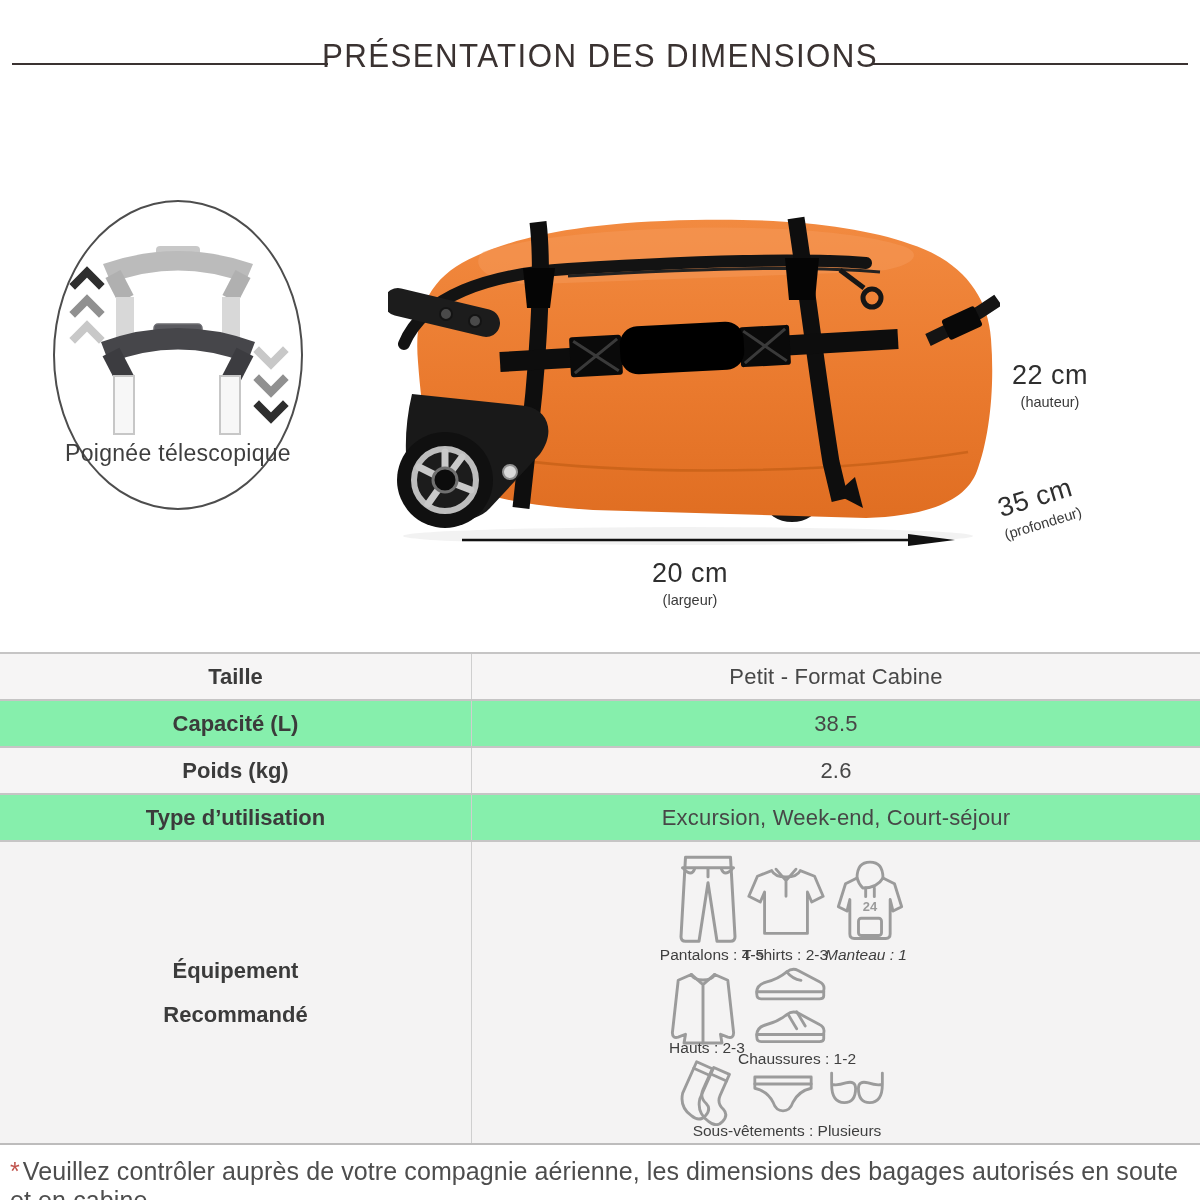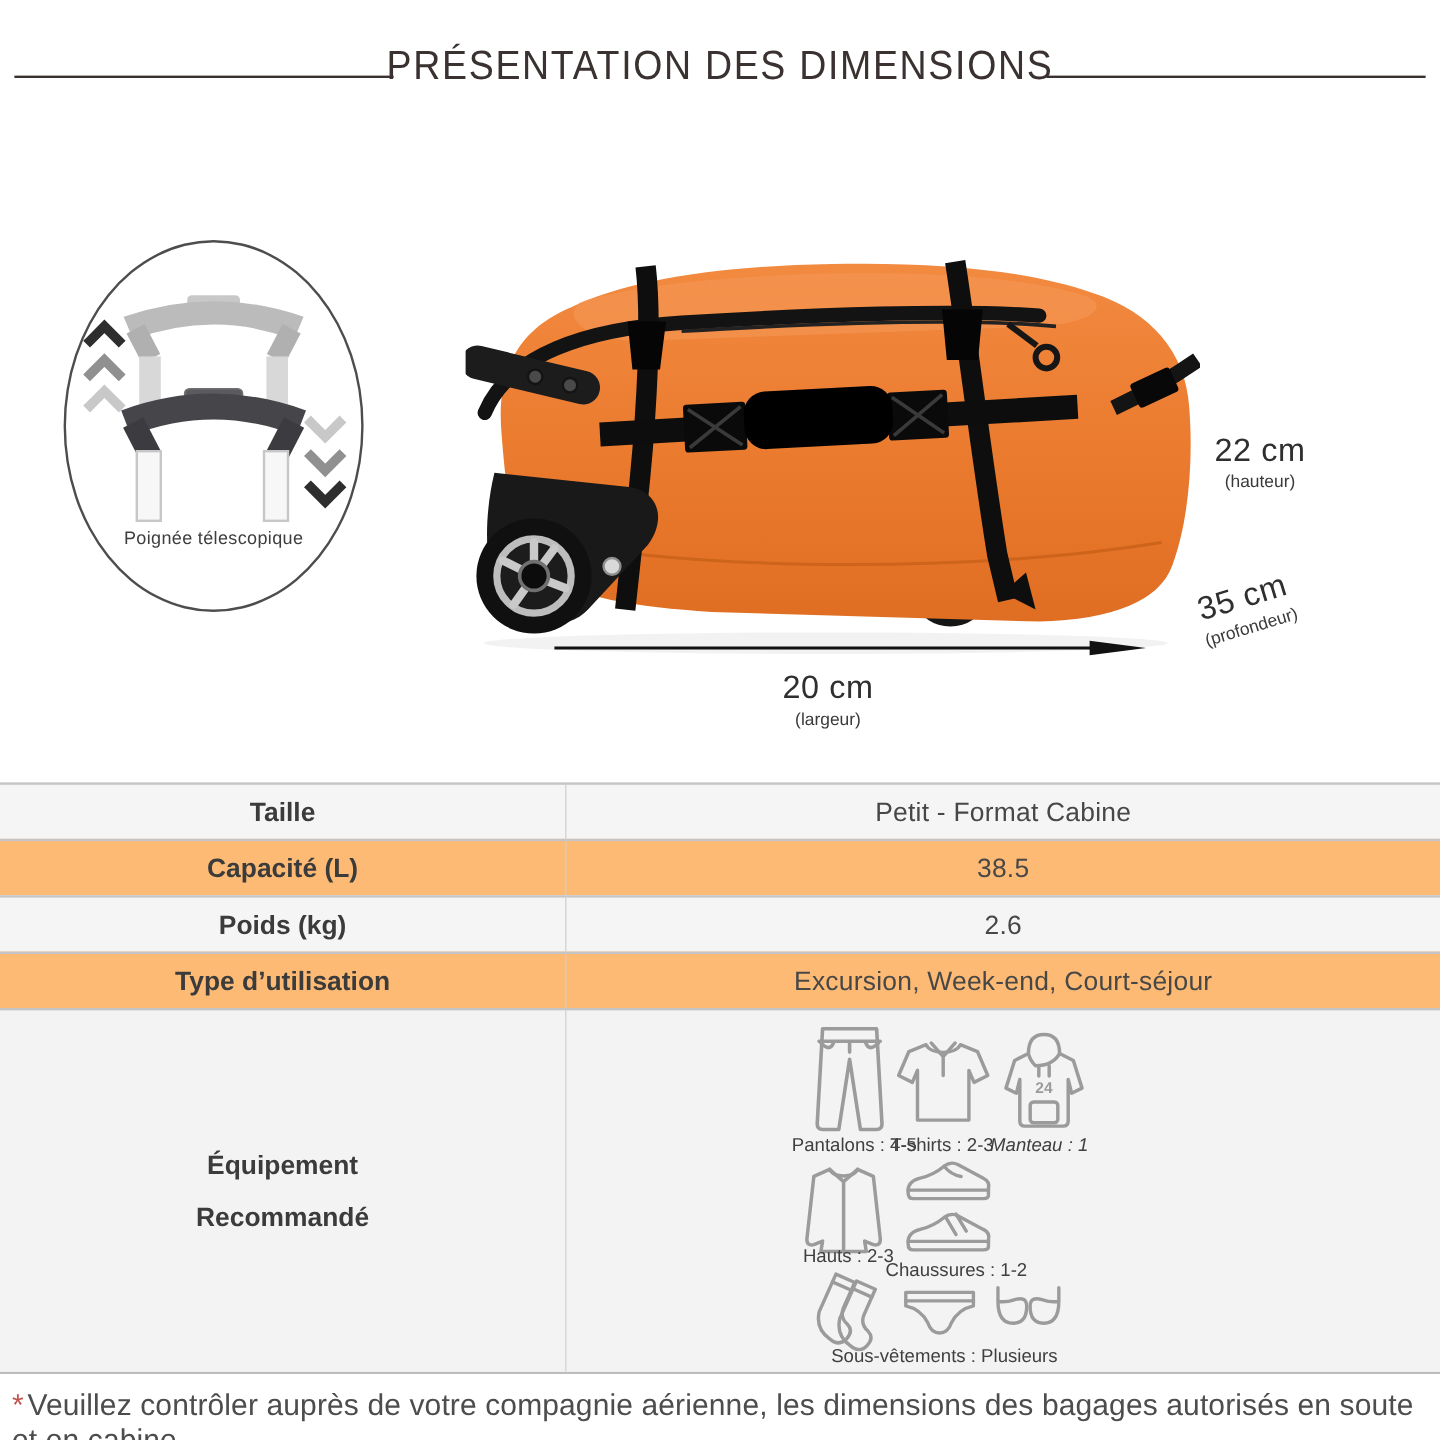"Poignée télescopique" .handle-caption { font-size: 15px -> 23px }
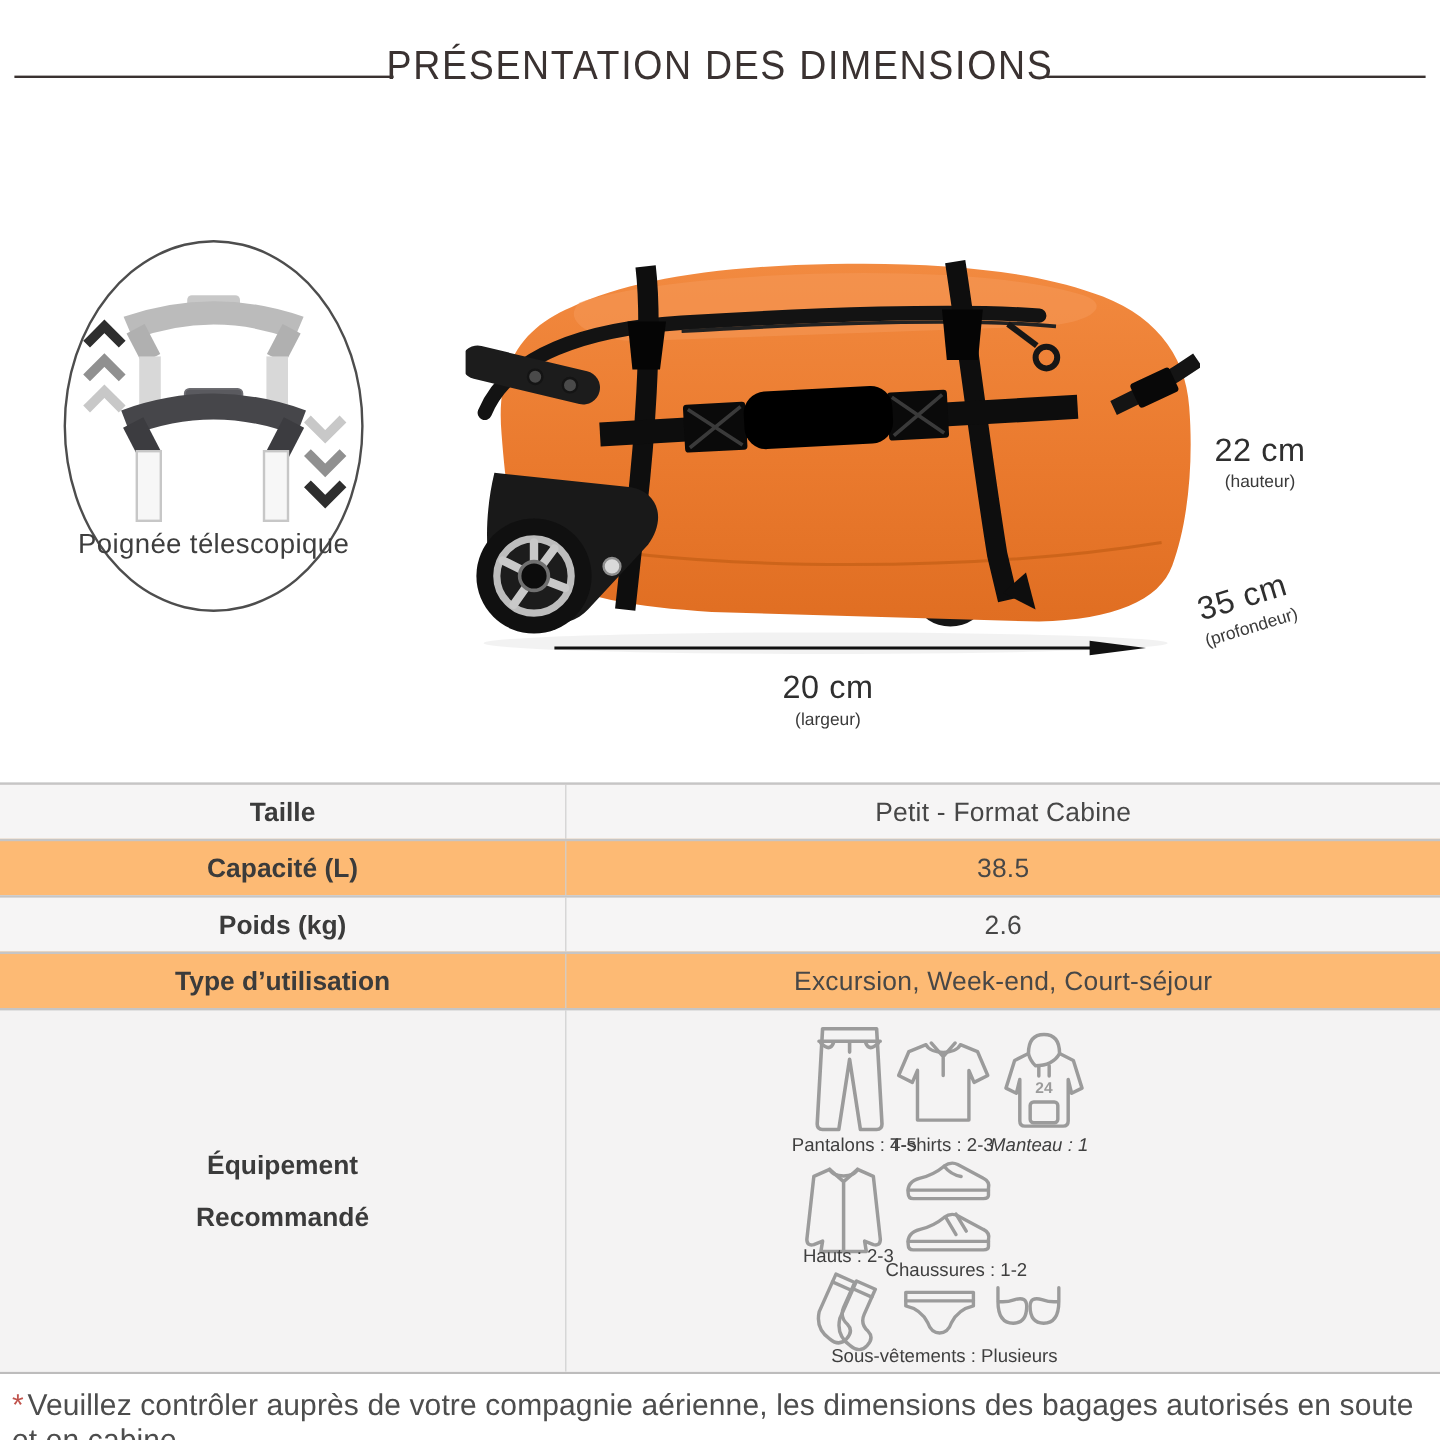"Capacité (L)" .spec-row.white { background: #fdba74 -> #86efac }
